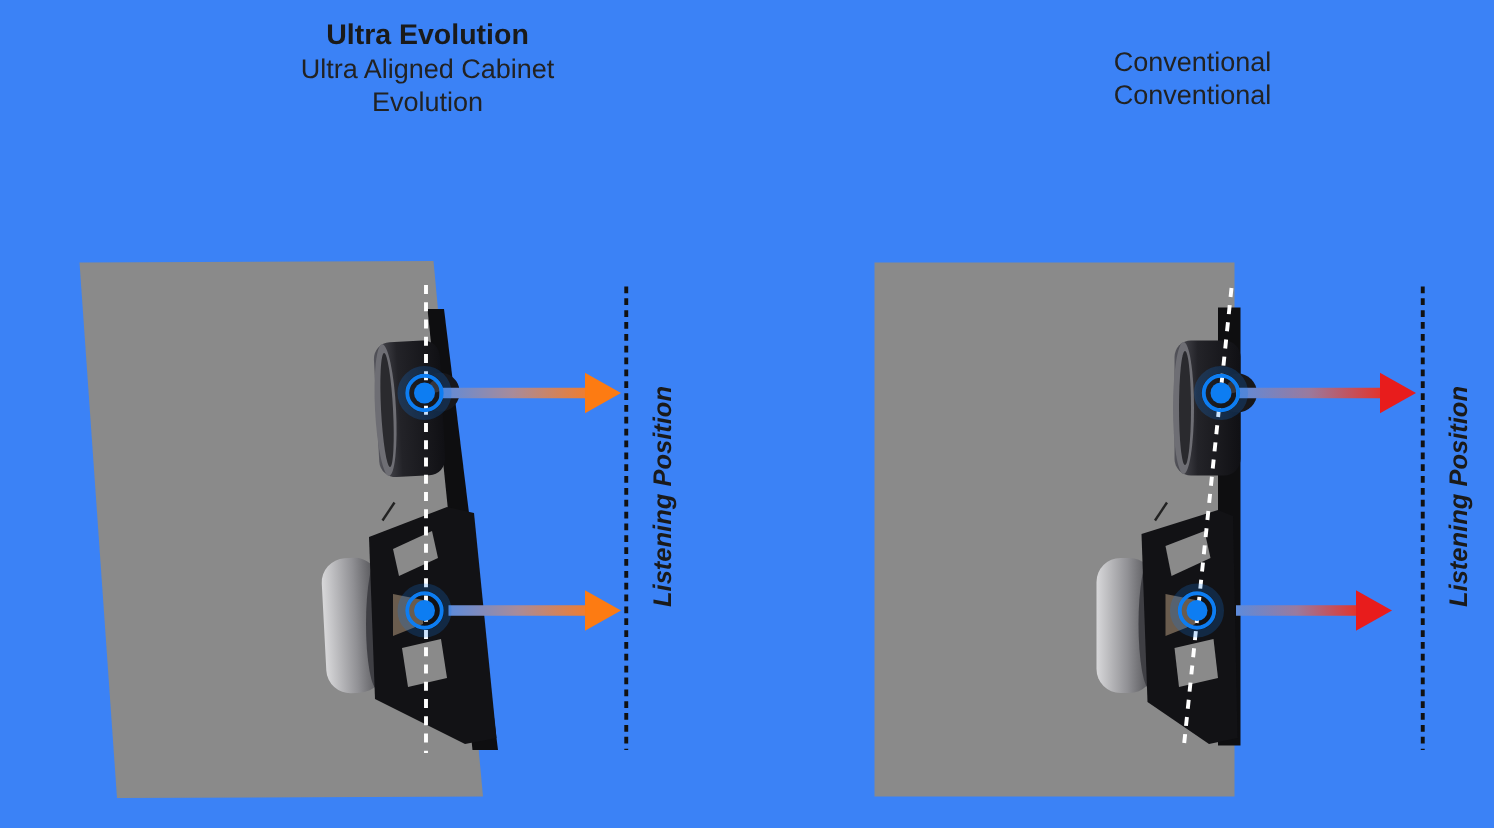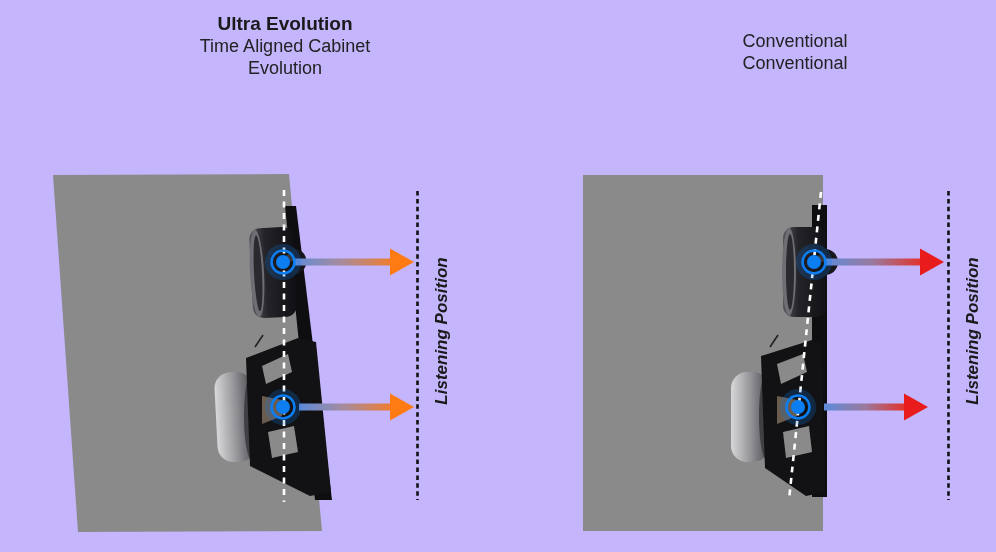"Ultra Evolution" #stage { background: #c4b5fd -> #3b82f6 }
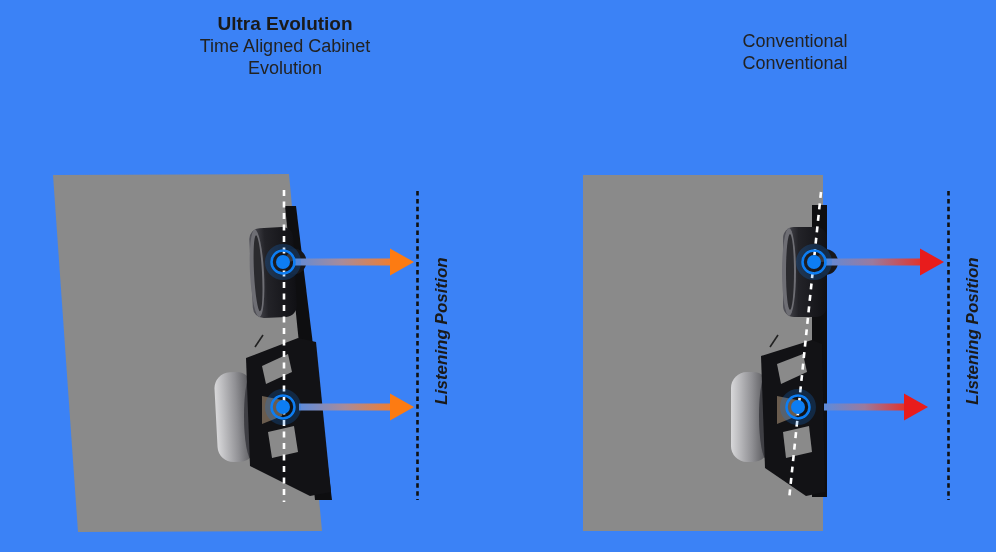"Time Aligned Cabinet" div.t-reg { text: Time -> Ultra }
